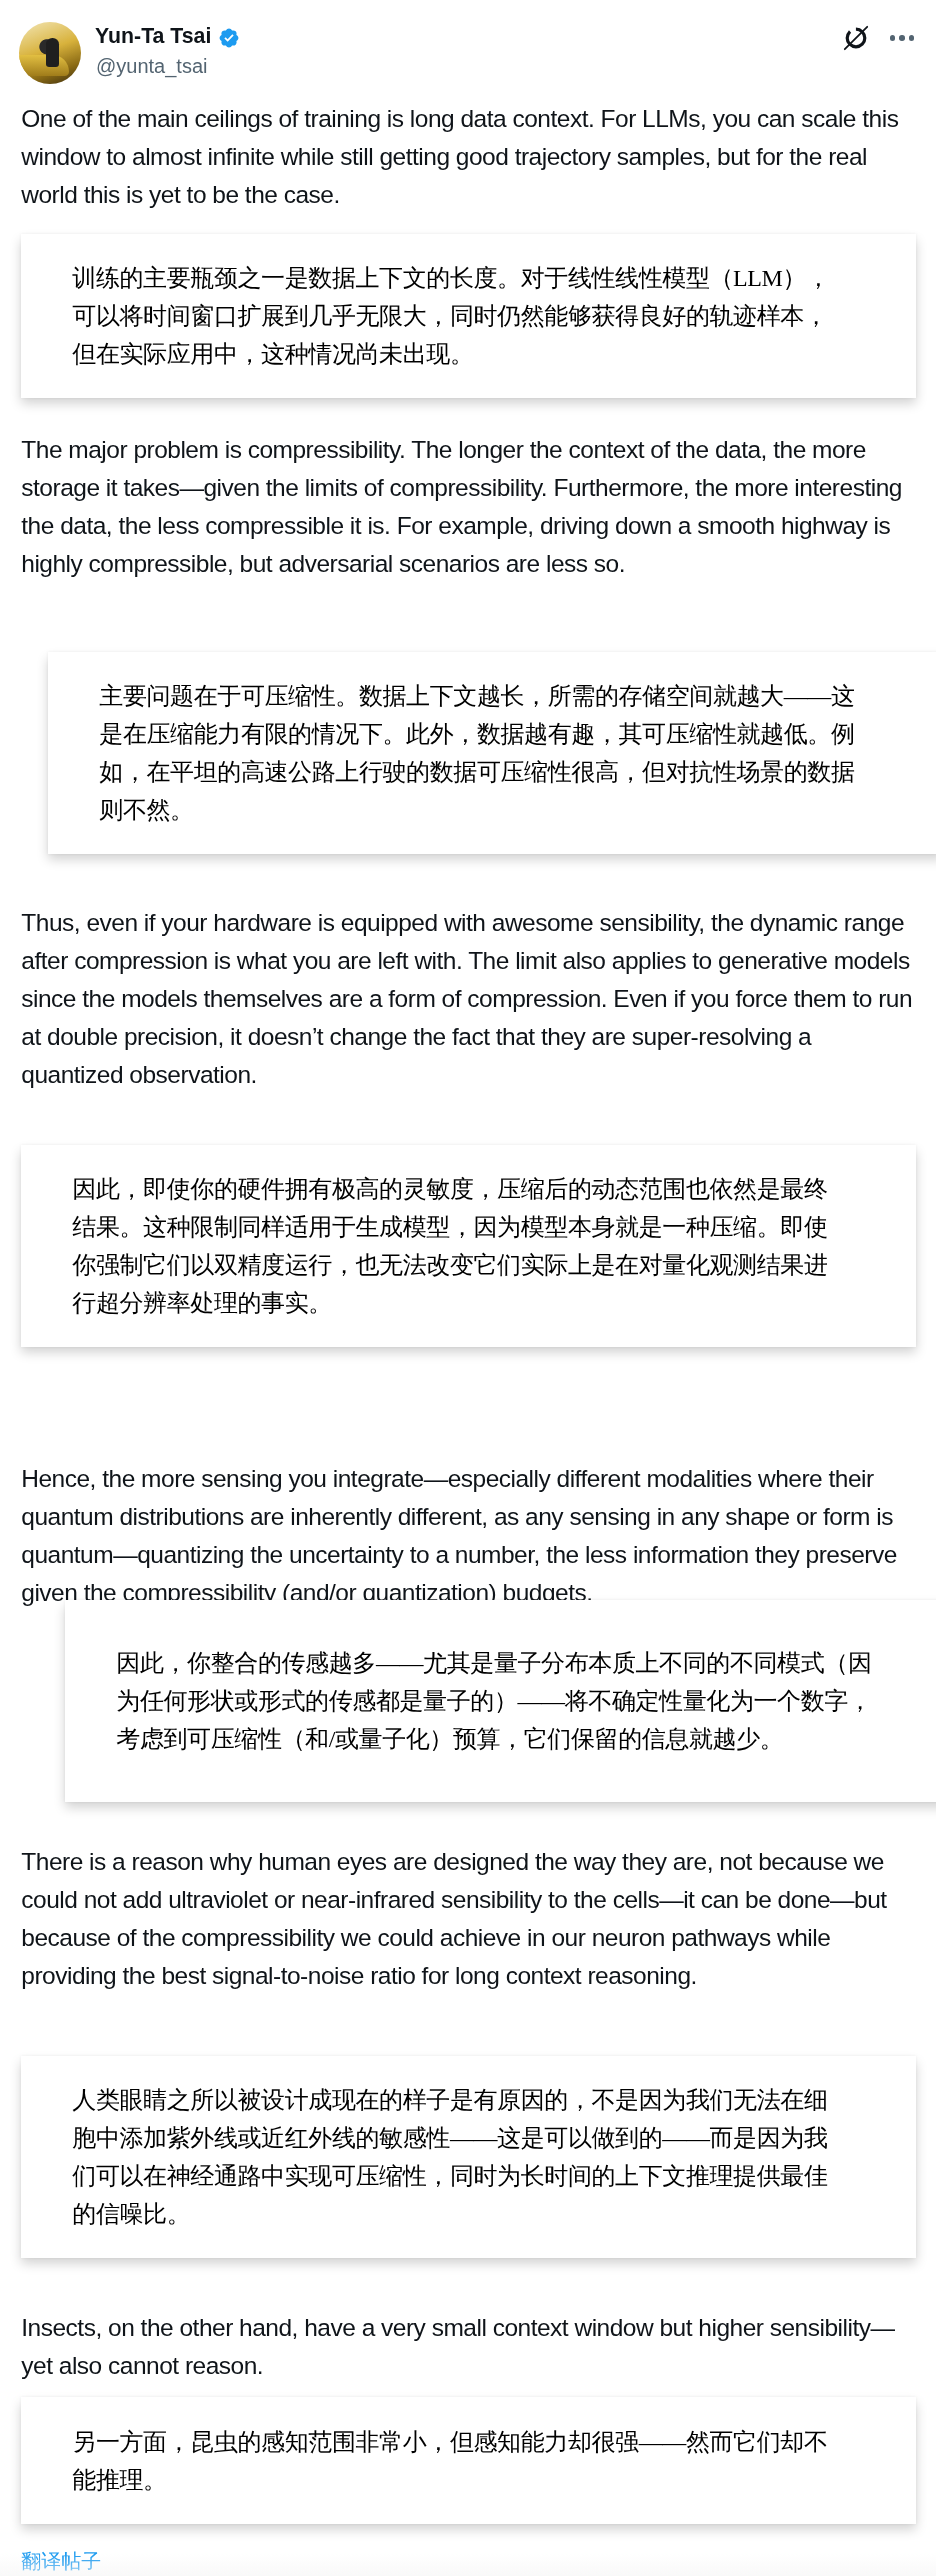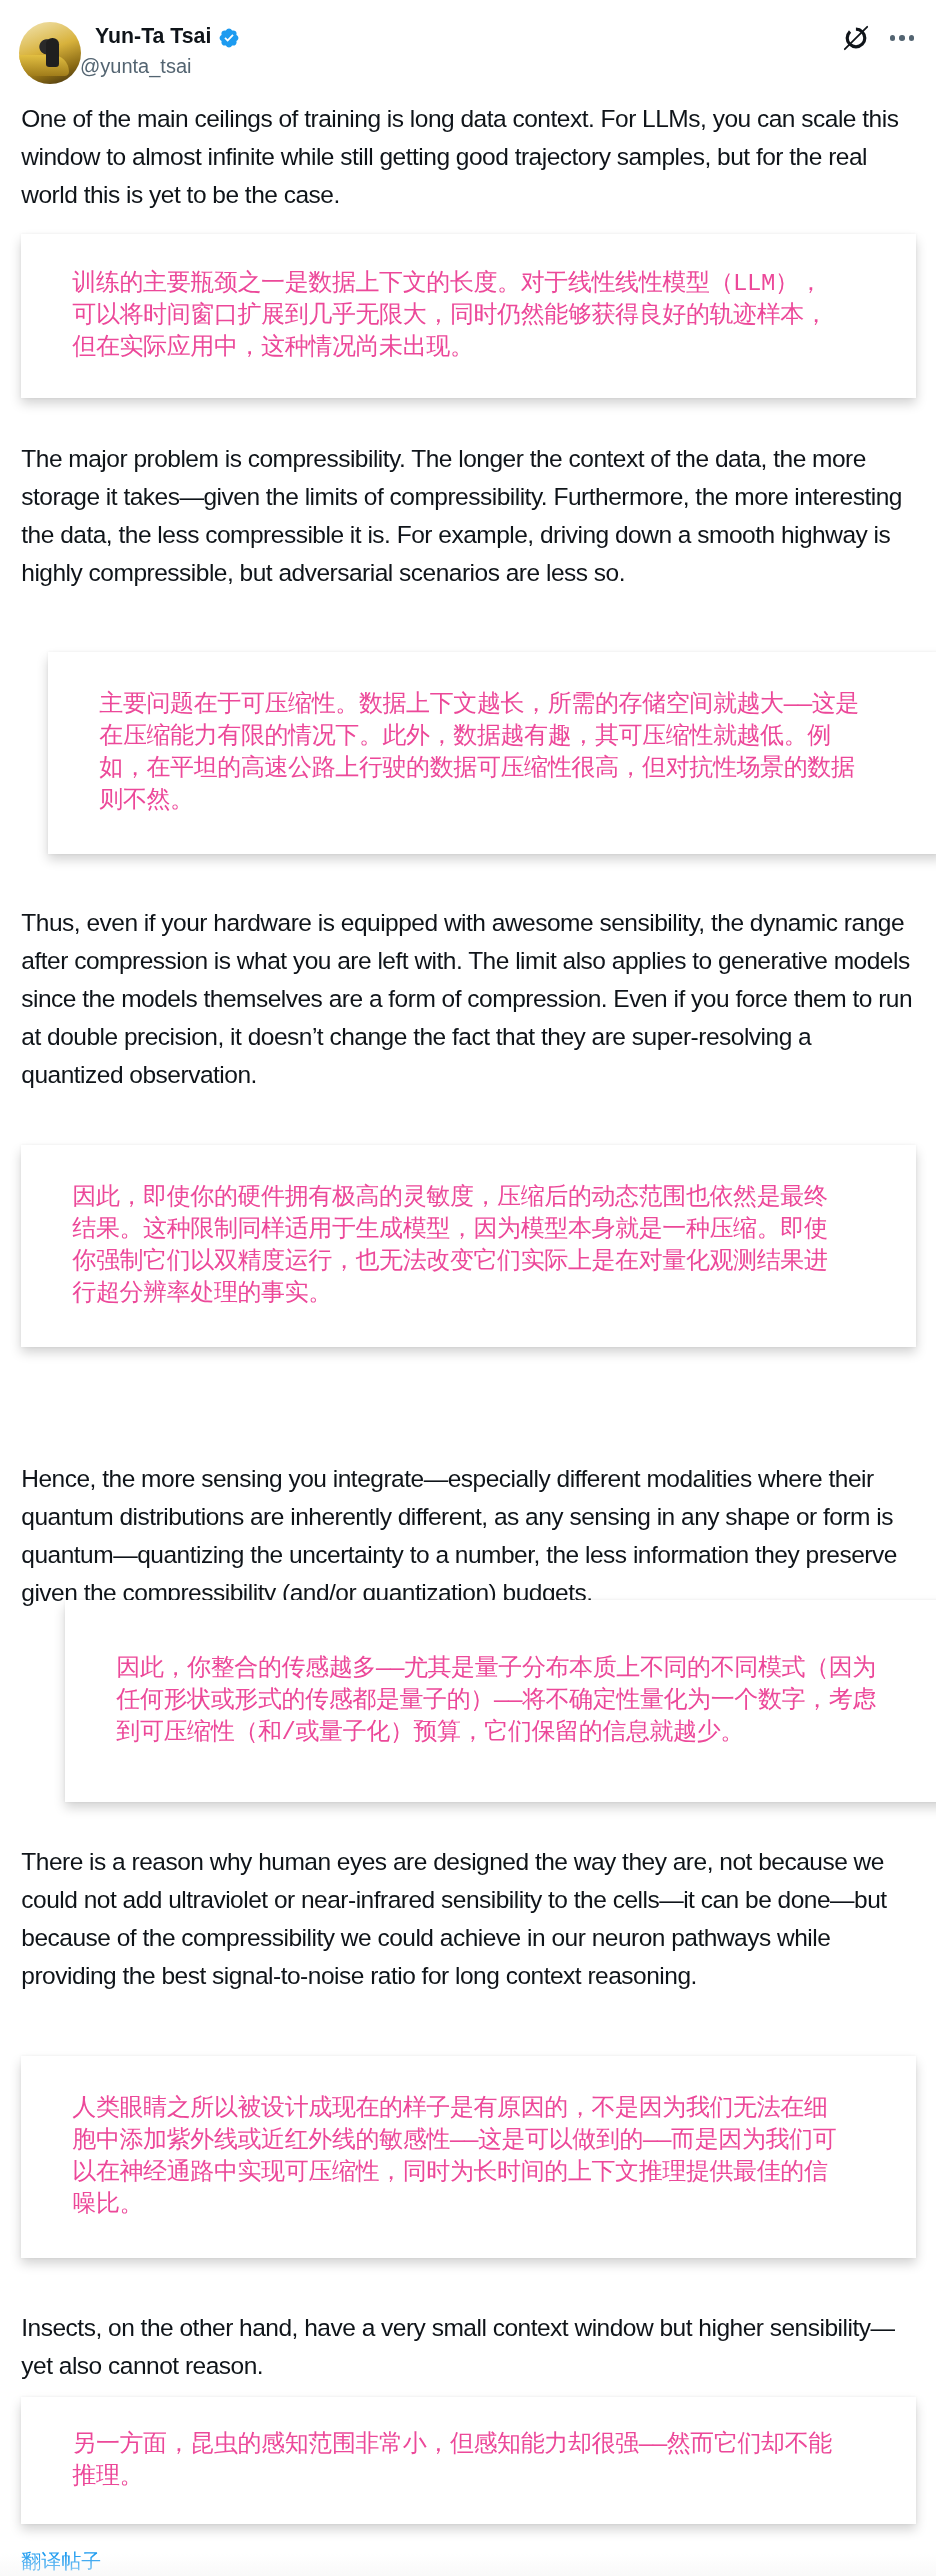"@yunta_tsai" .handle { left: 80px -> 96px }
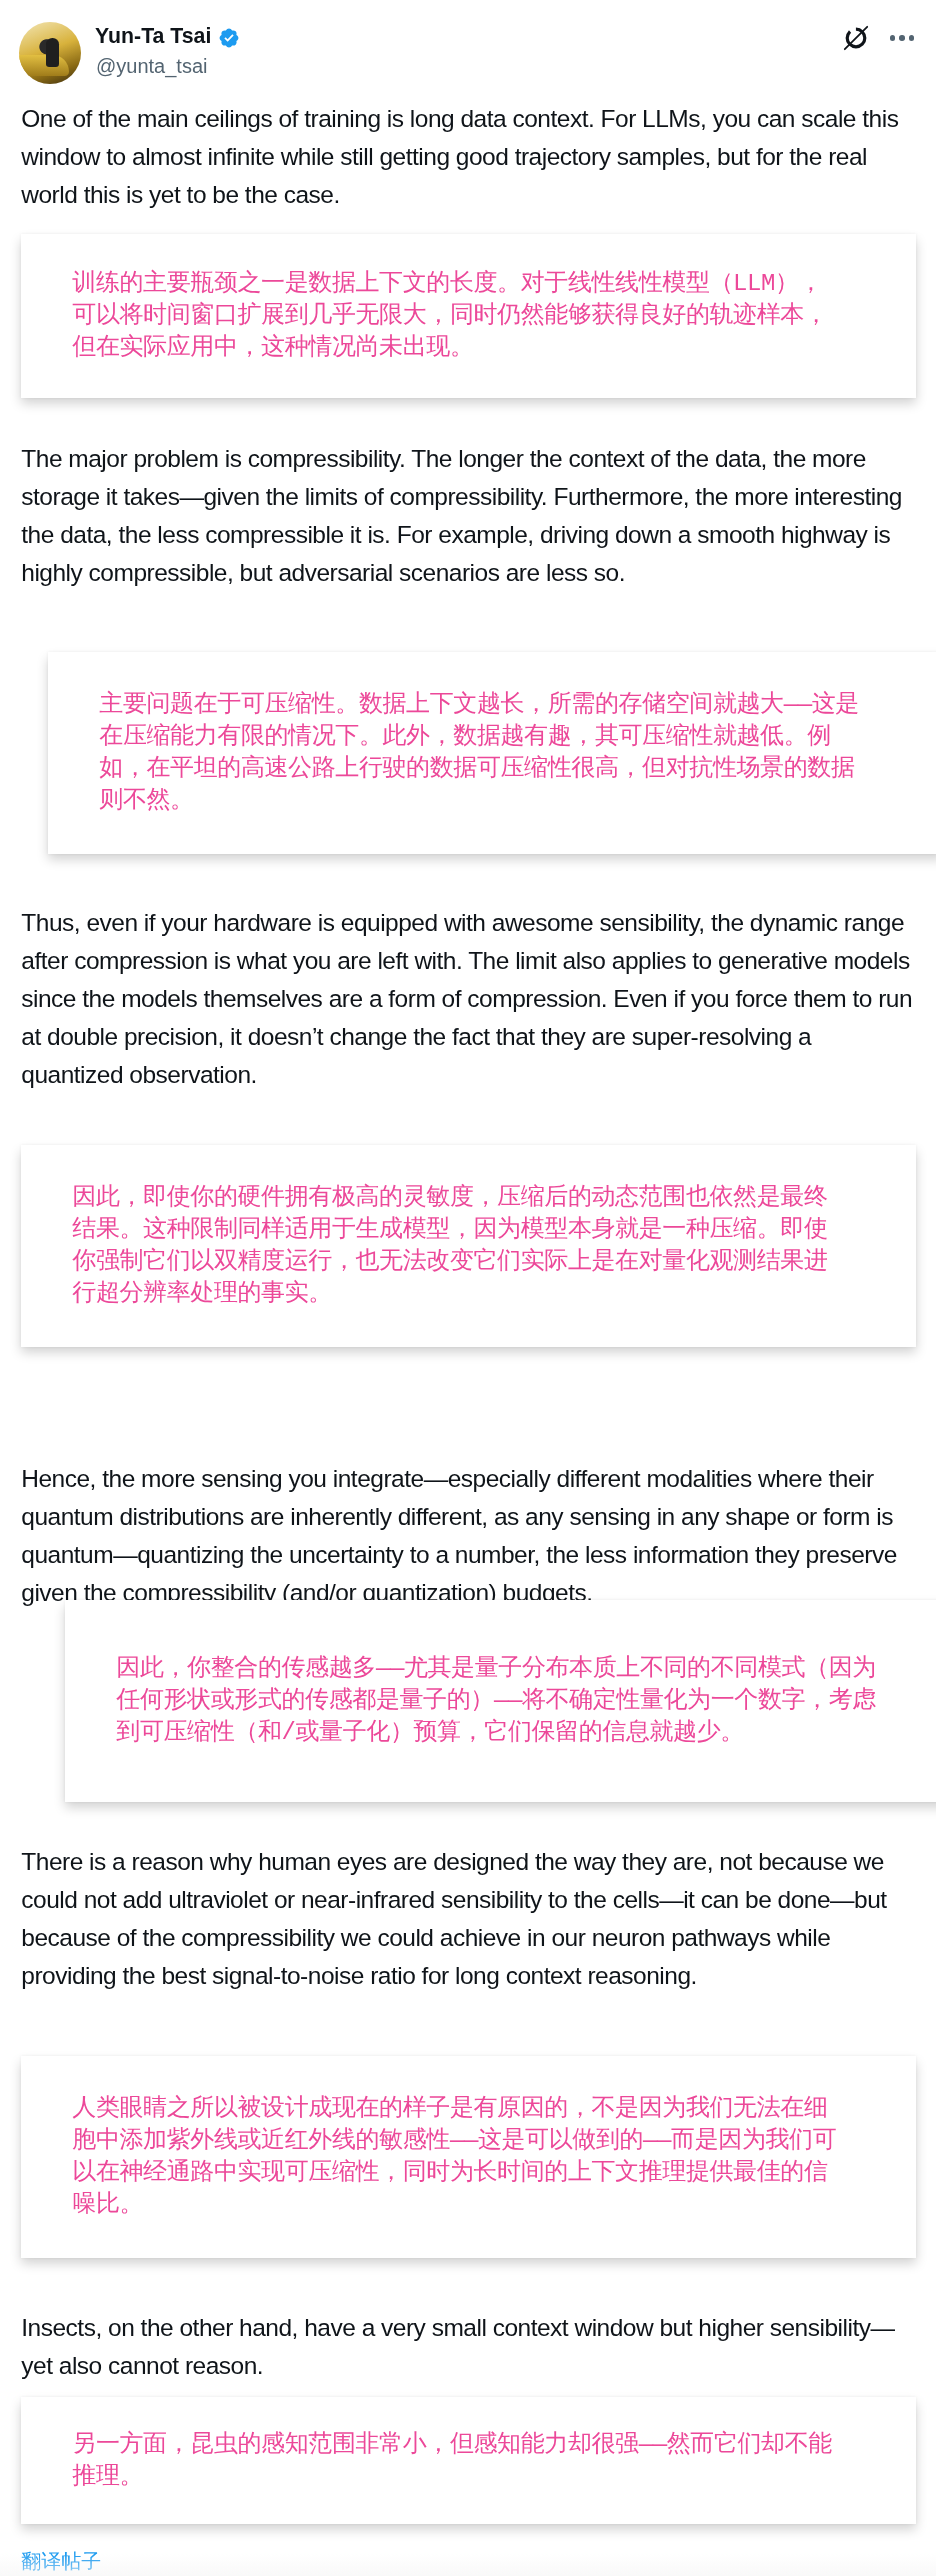"训练的主要瓶颈之一是数据上下文的长度。对于线性线性模型（LLM），可以将时间窗口" .tbox .ttext { color: #ec4899 -> #000000; font-family: Liberation Mono, monospace -> Liberation Serif, serif; line-height: 32px -> 38px }
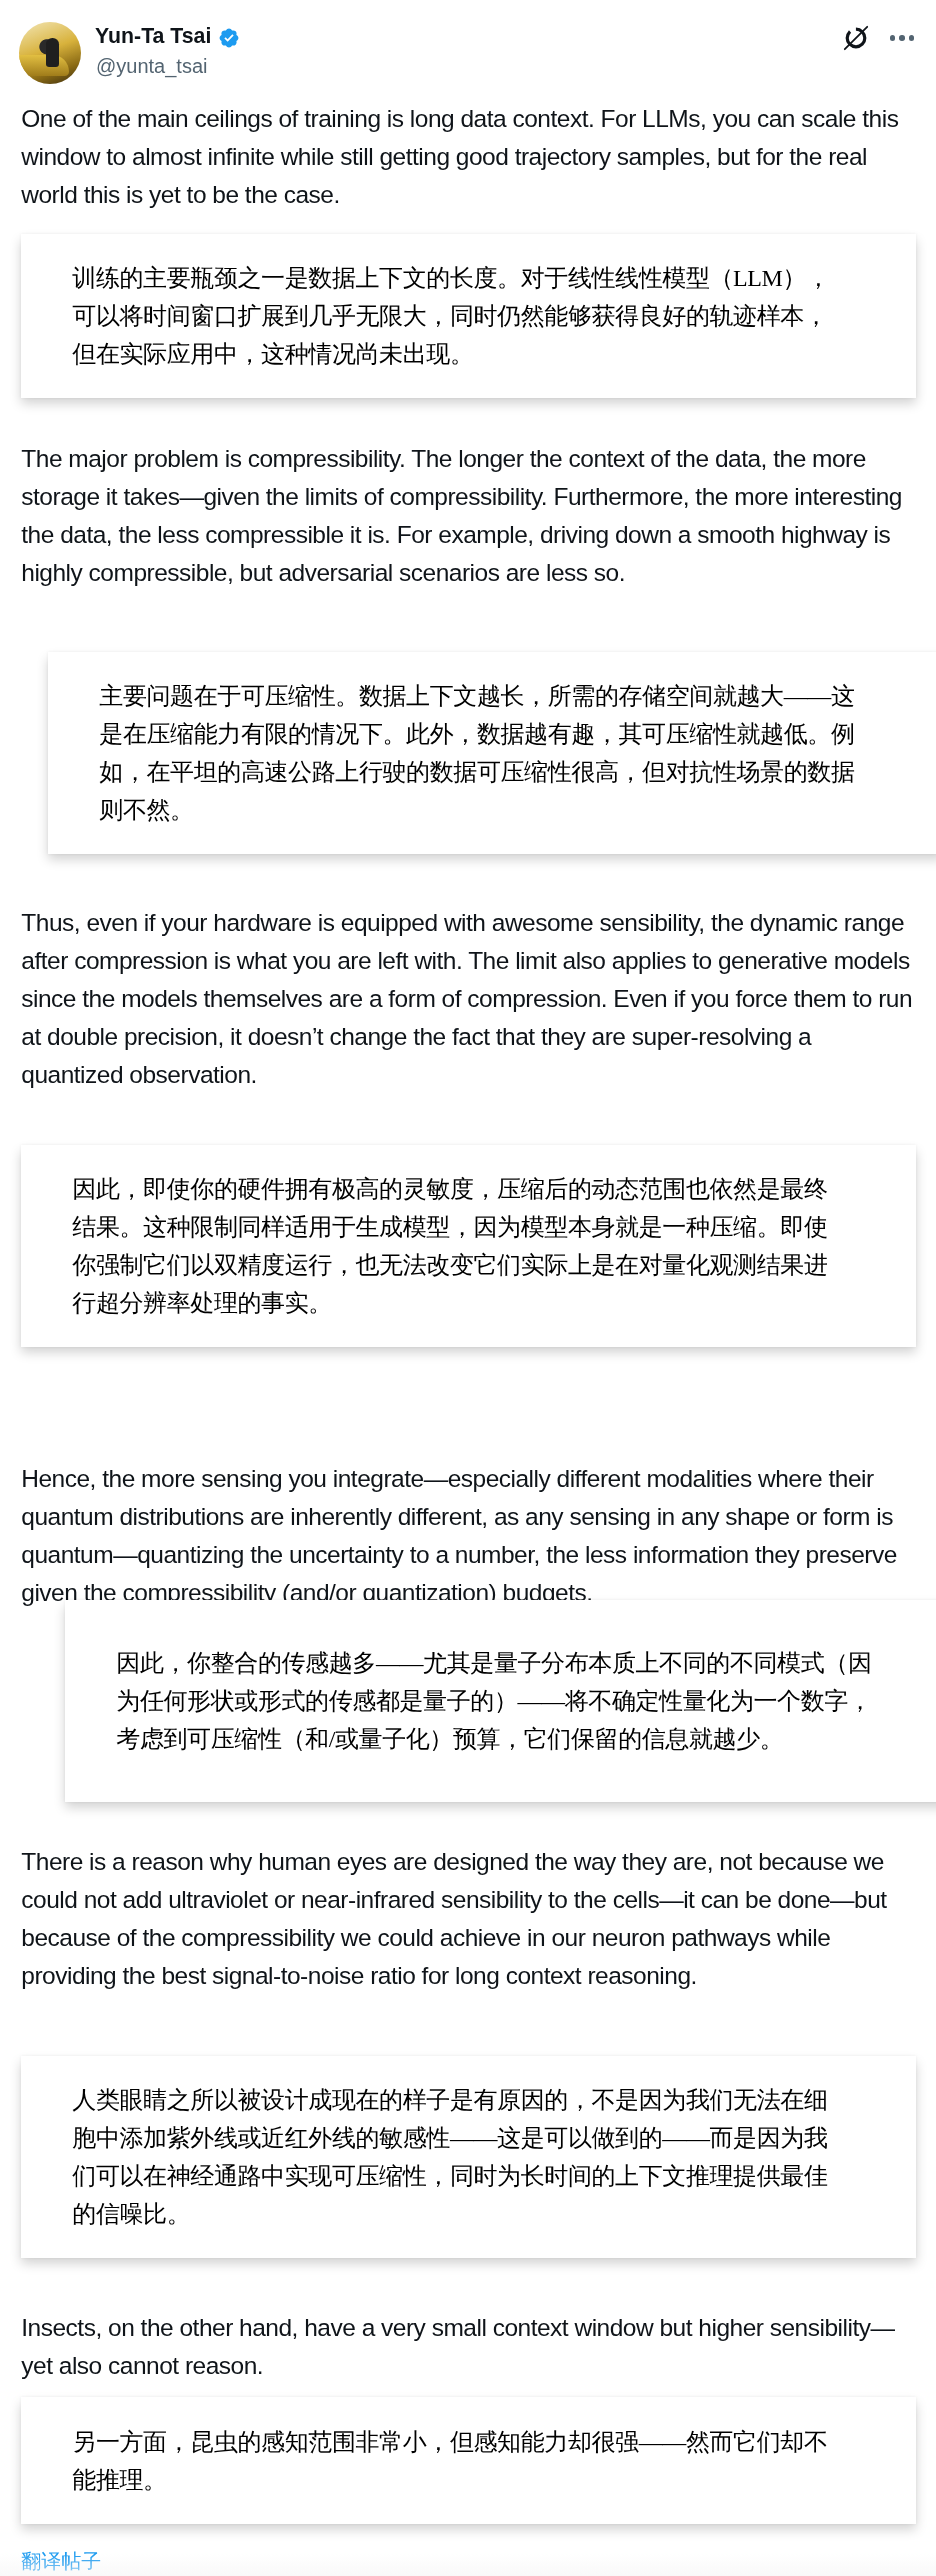"The major problem is compressibility." div.para { top: 440px -> 431px }
